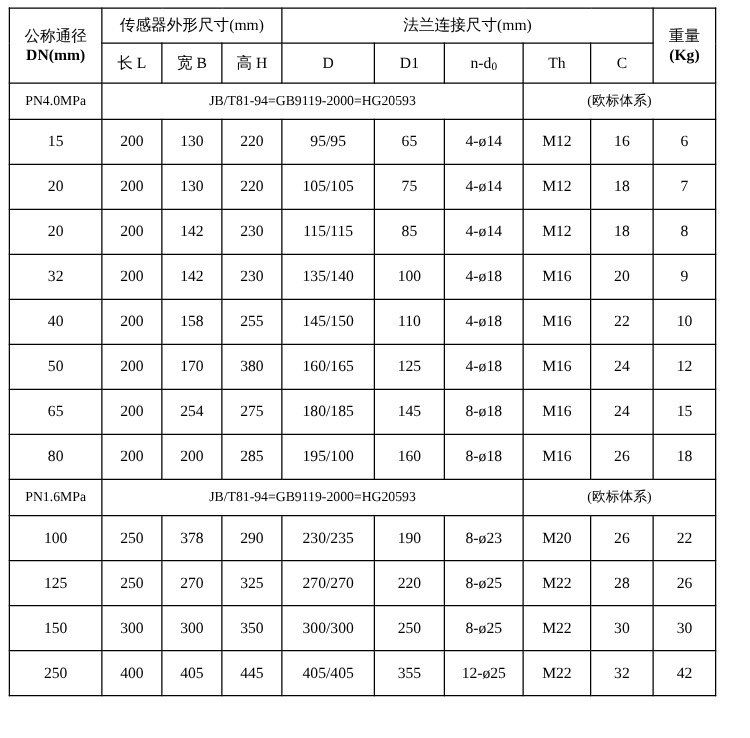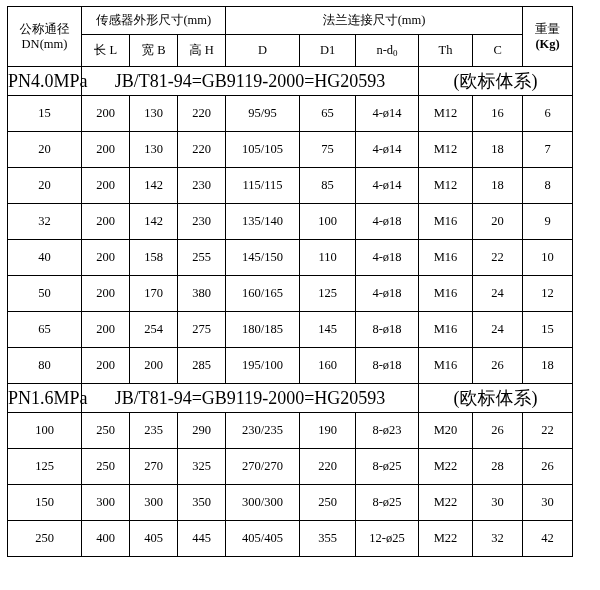"DN(mm)" .hdr-dn .l2 { font-weight: none -> bold }
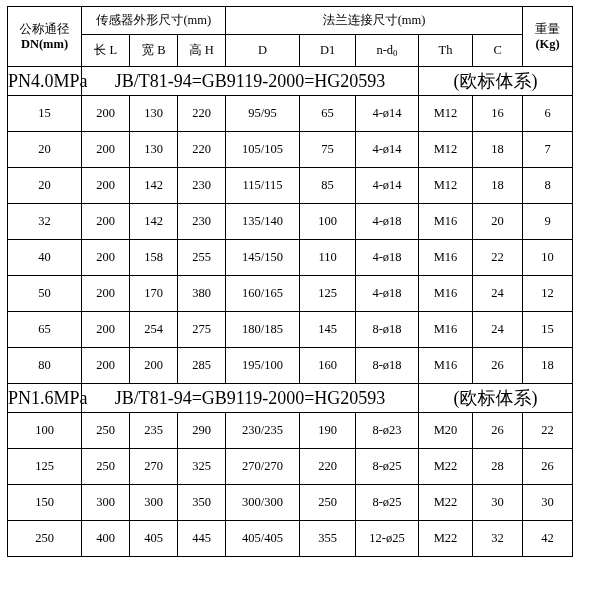"PN4.0MPa" tr.band td { font-size: 18px -> 11px }
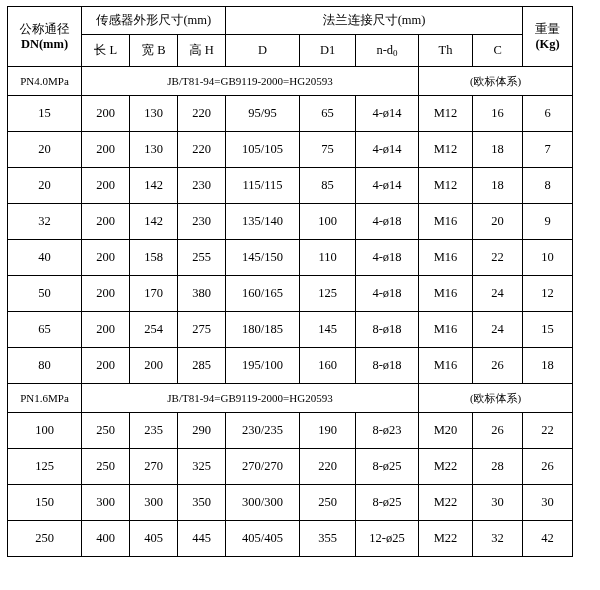"235" td { text: 235 -> 378 }
